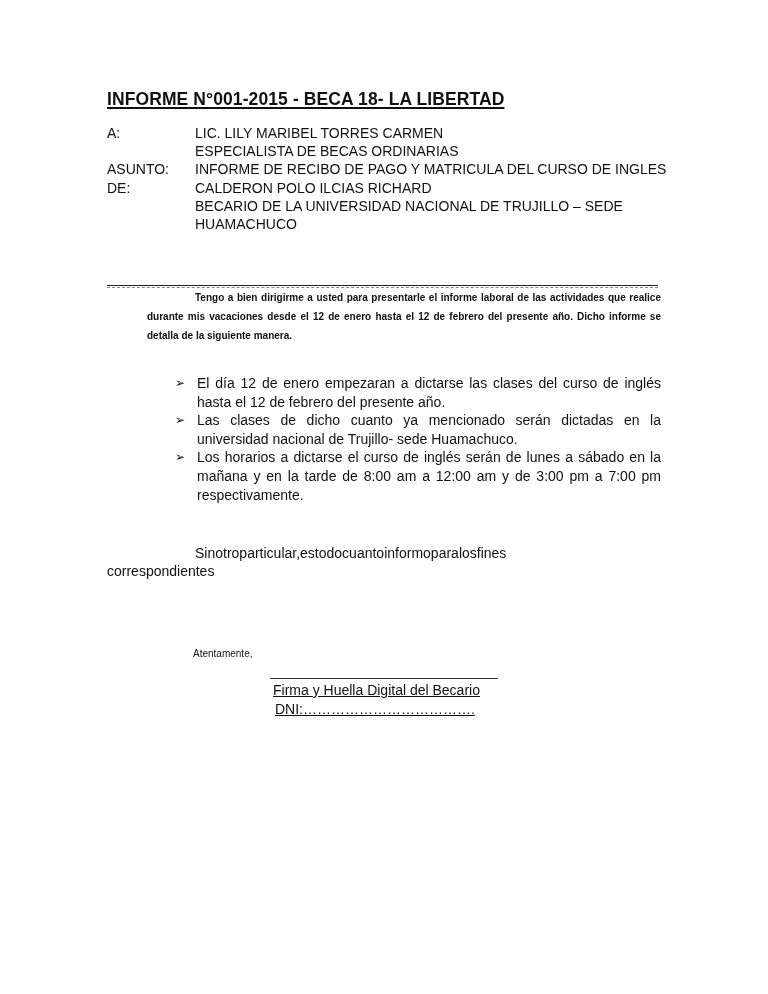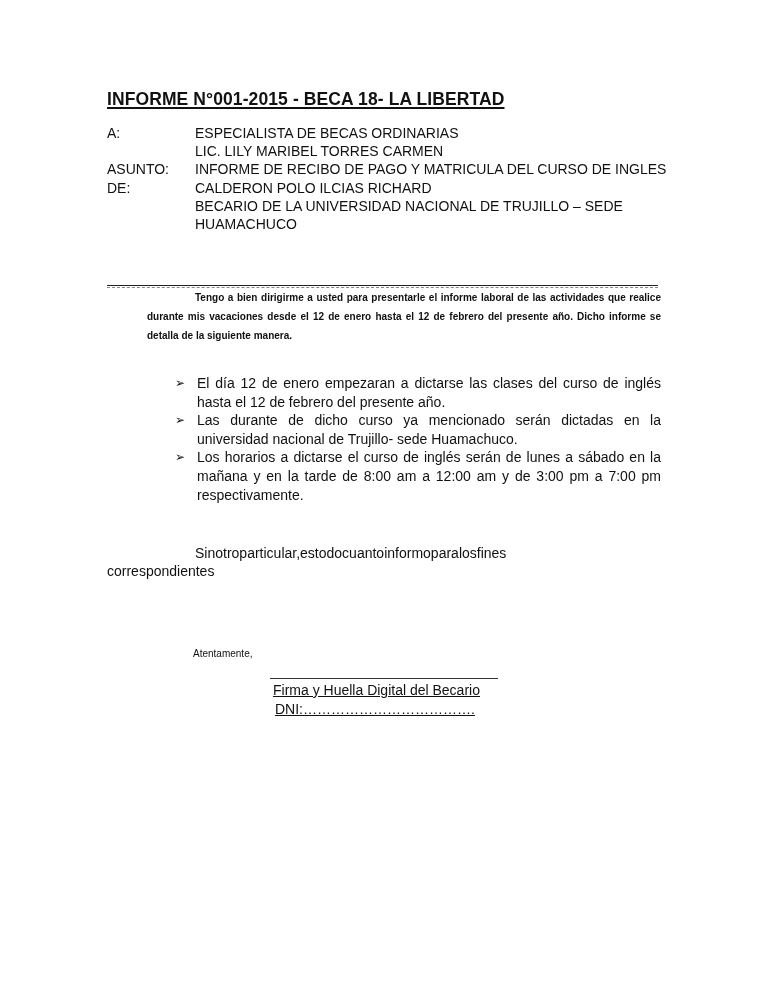"ESPECIALISTA DE BECAS ORDINARIAS" div { order: before "LIC. LILY MARIBEL TORRES CARMEN" -> after "LIC. LILY MARIBEL TORRES CARMEN" }
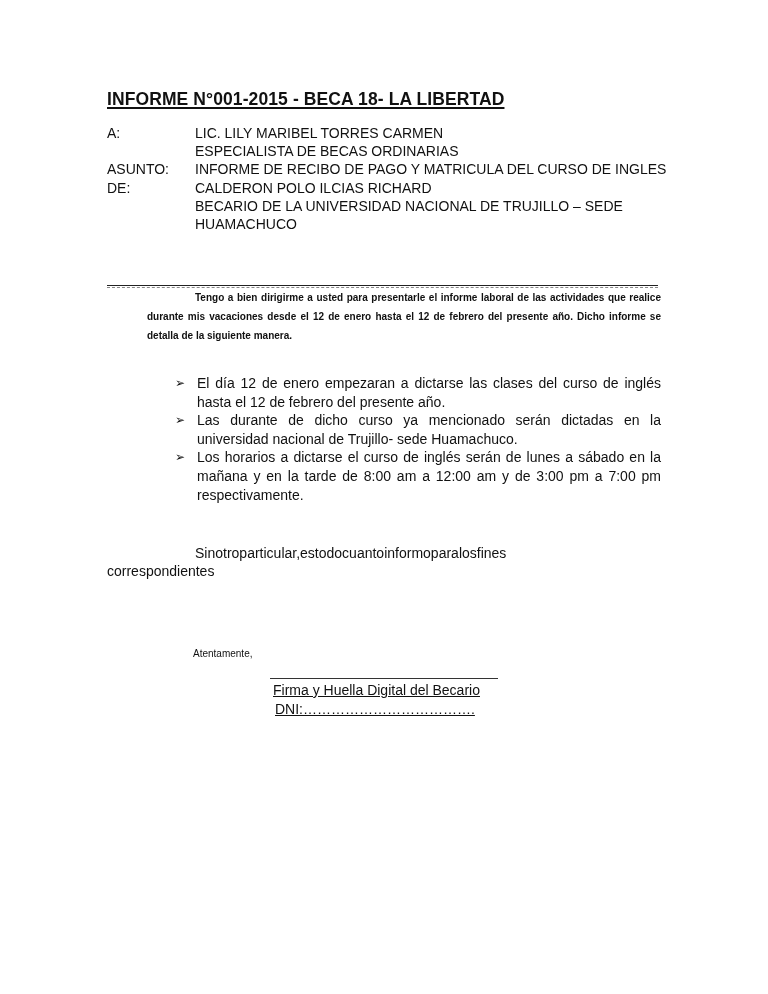"Las durante de dicho curso" span { text: durante de dicho curso -> clases de dicho cuanto }
